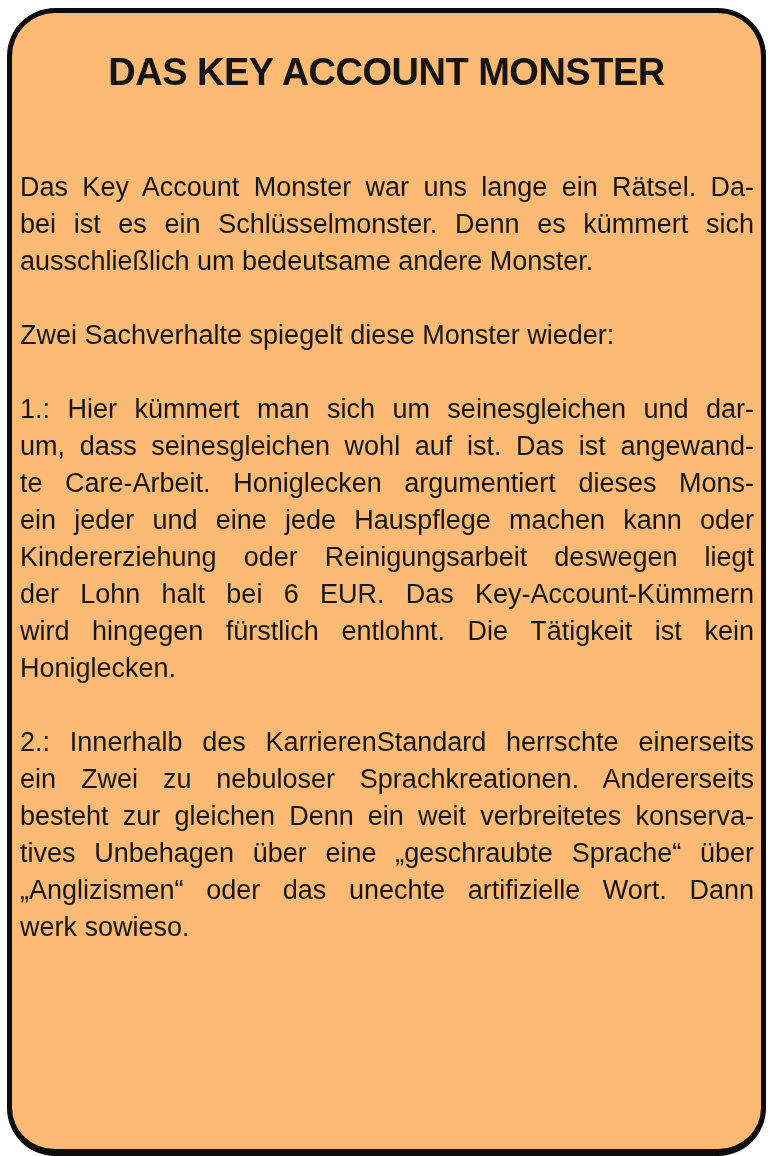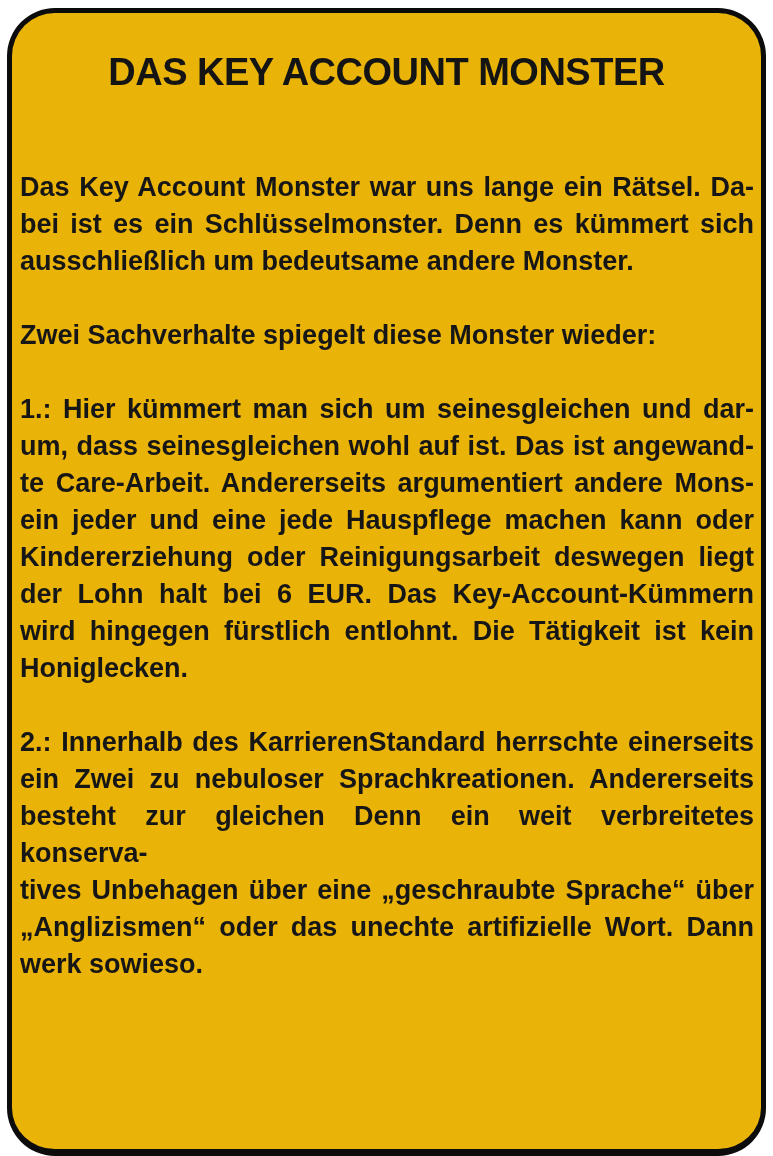"DAS KEY ACCOUNT MONSTER" .card { background: #eab308 -> #fdba74 }
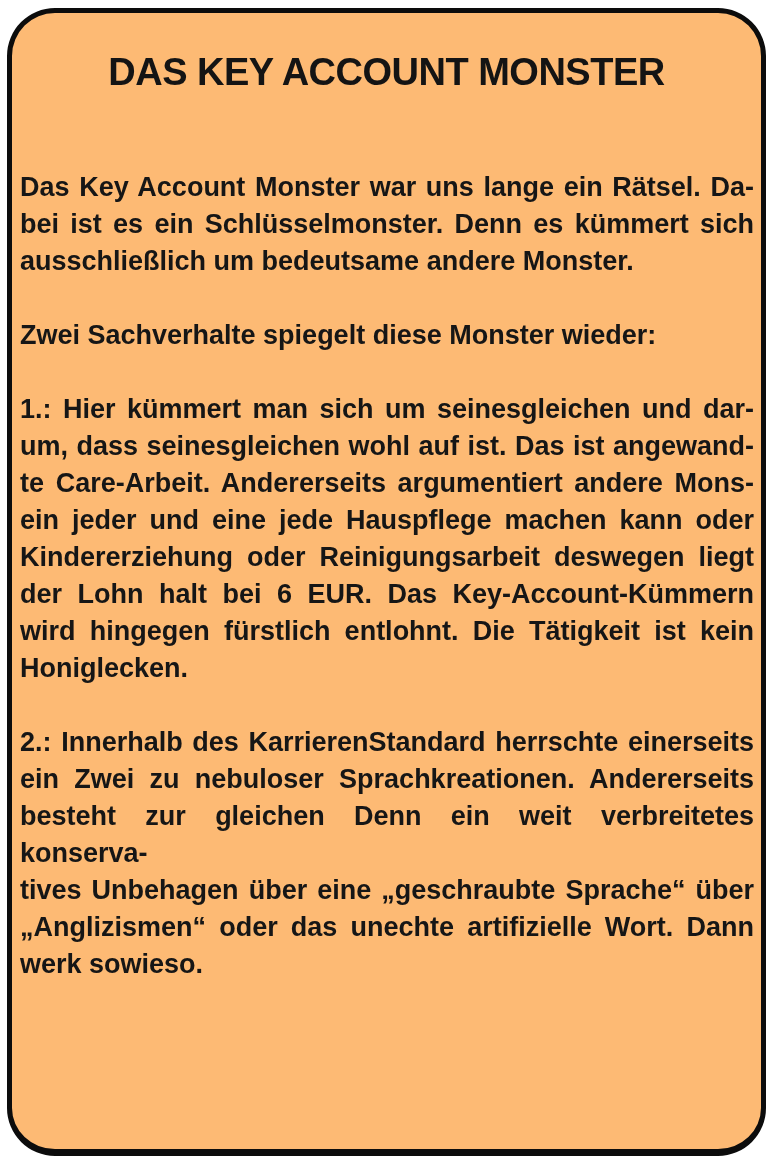"Das Key Account Monster war" .line { font-weight: bold -> none }
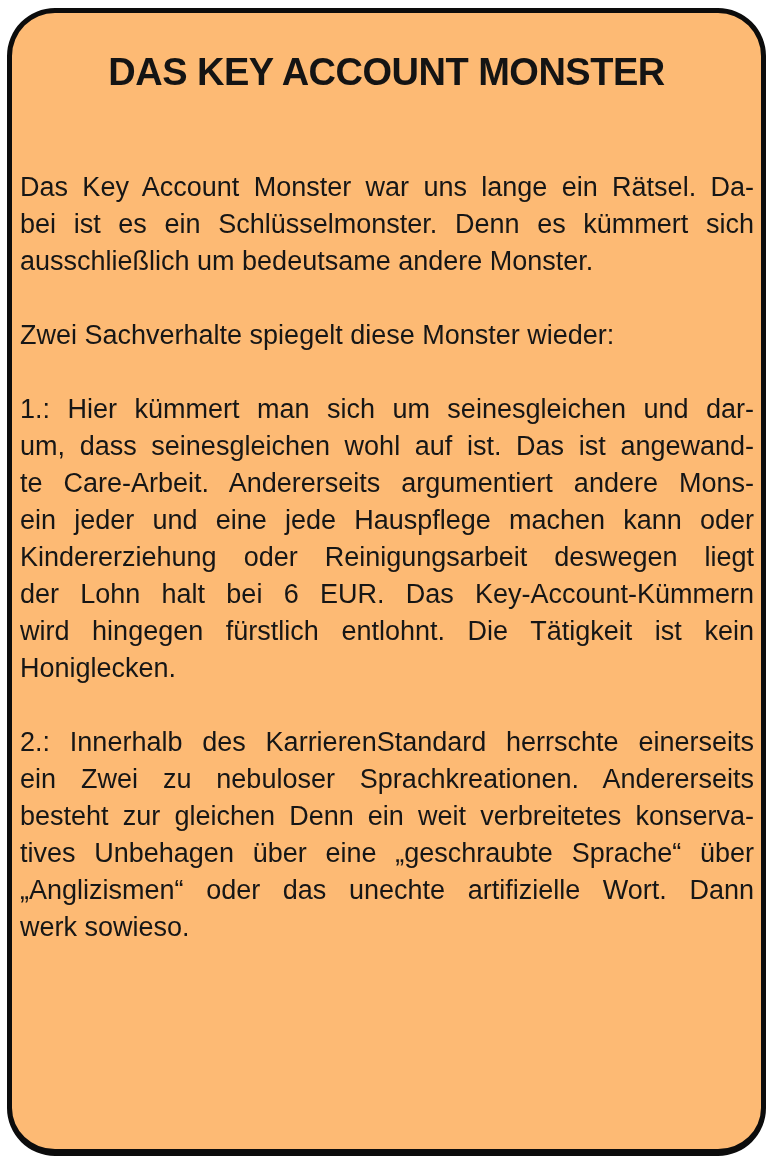"te Care-Arbeit. Andererseits" div.line { text: Andererseits argumentiert andere -> Honiglecken argumentiert dieses }
